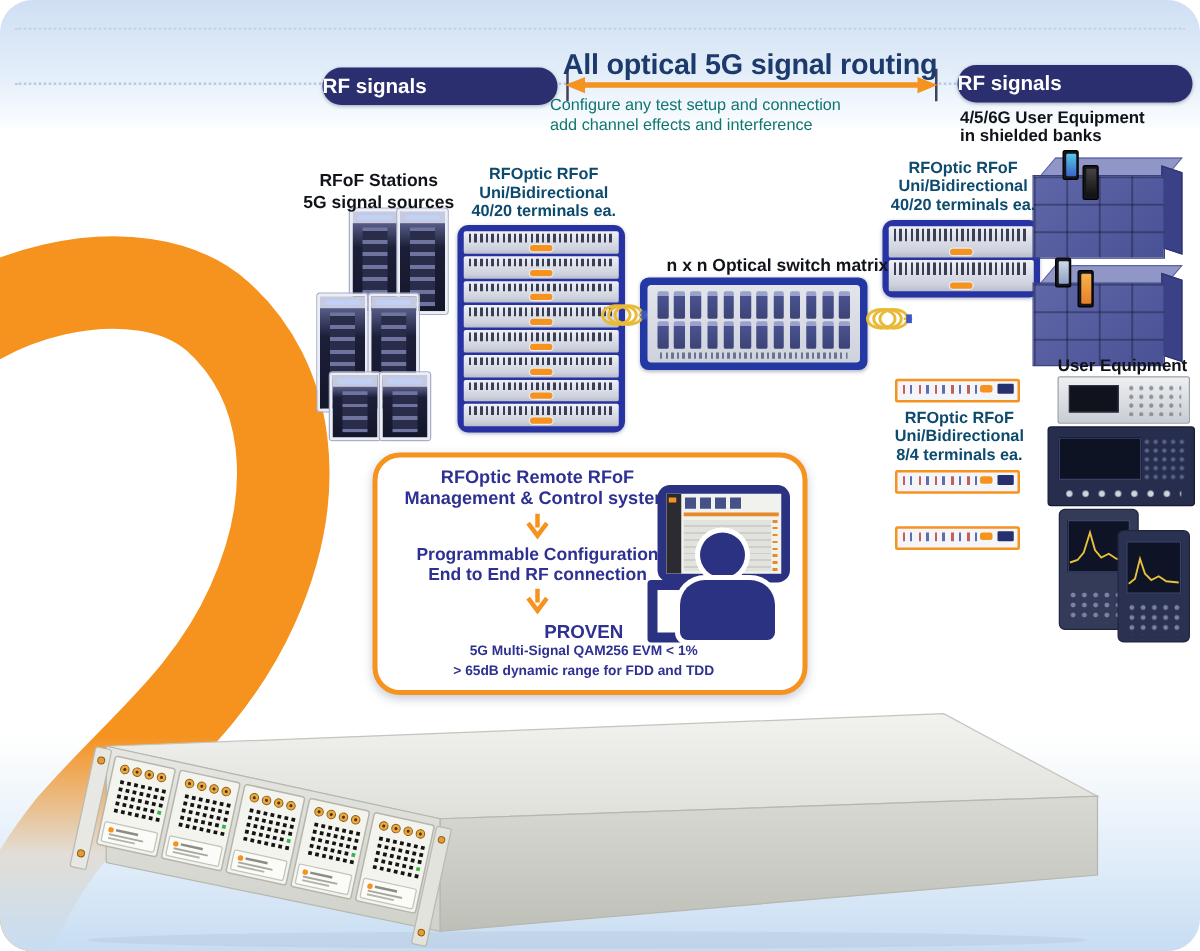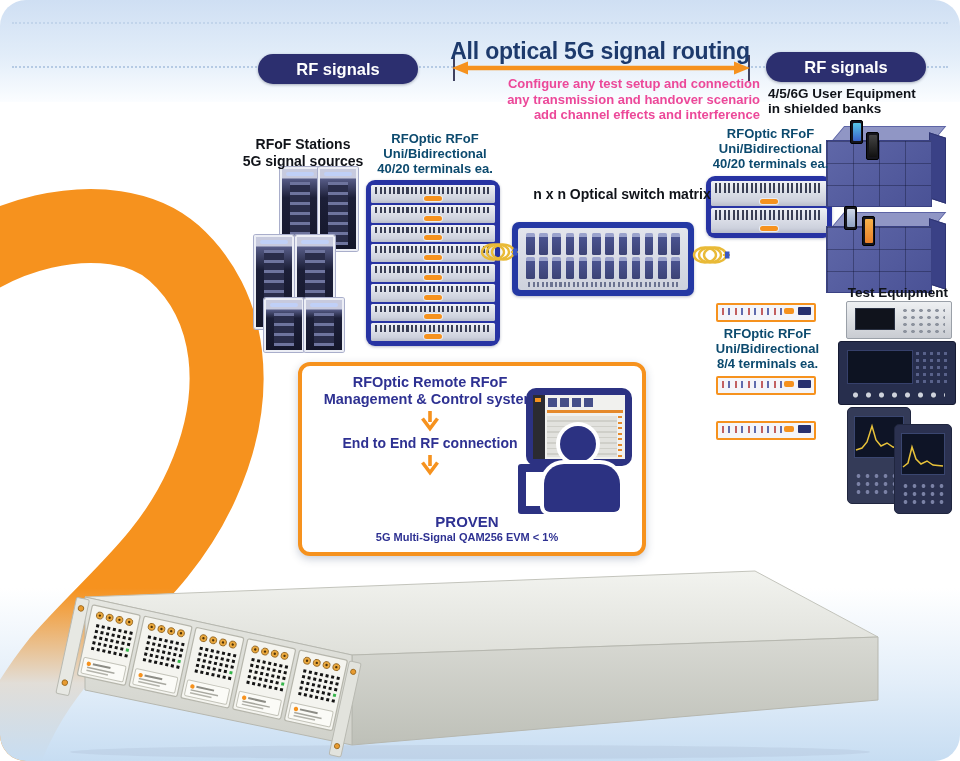"RF signals" .badge { justify-content: center -> none; width: 160px -> 188px }
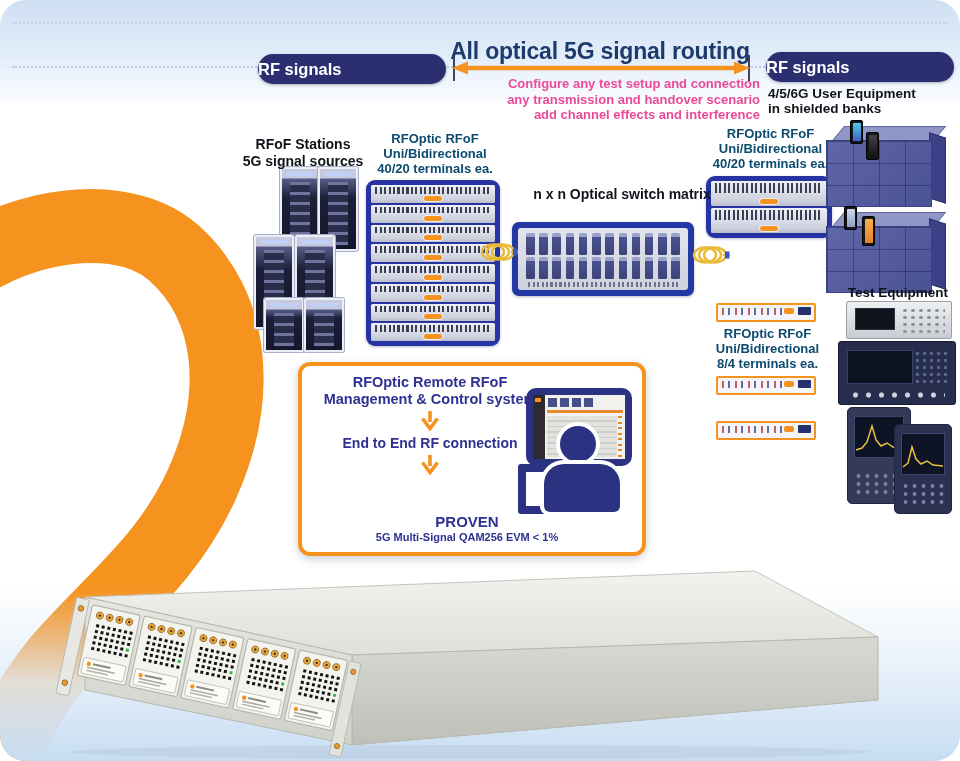"Configure any test setup and" .subtitle { color: #ec4899 -> #0f766e; font-weight: bold -> normal; text-align: right -> left }
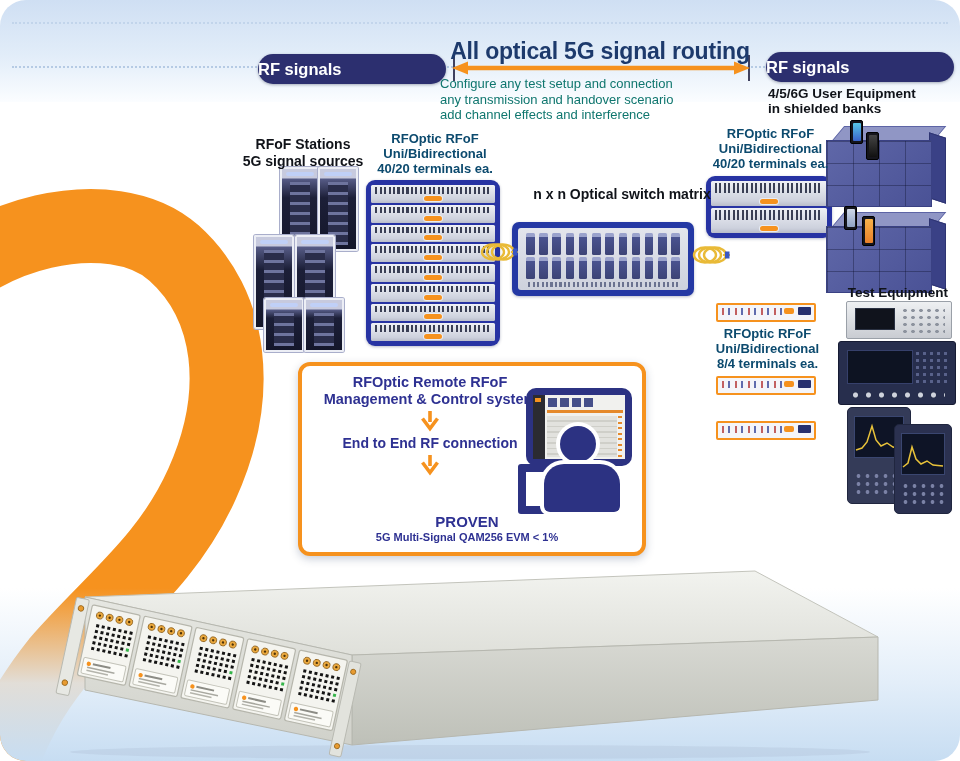"any transmission and handover scenario" div { html: <div>any transmission and handover scenario</div> -> none }
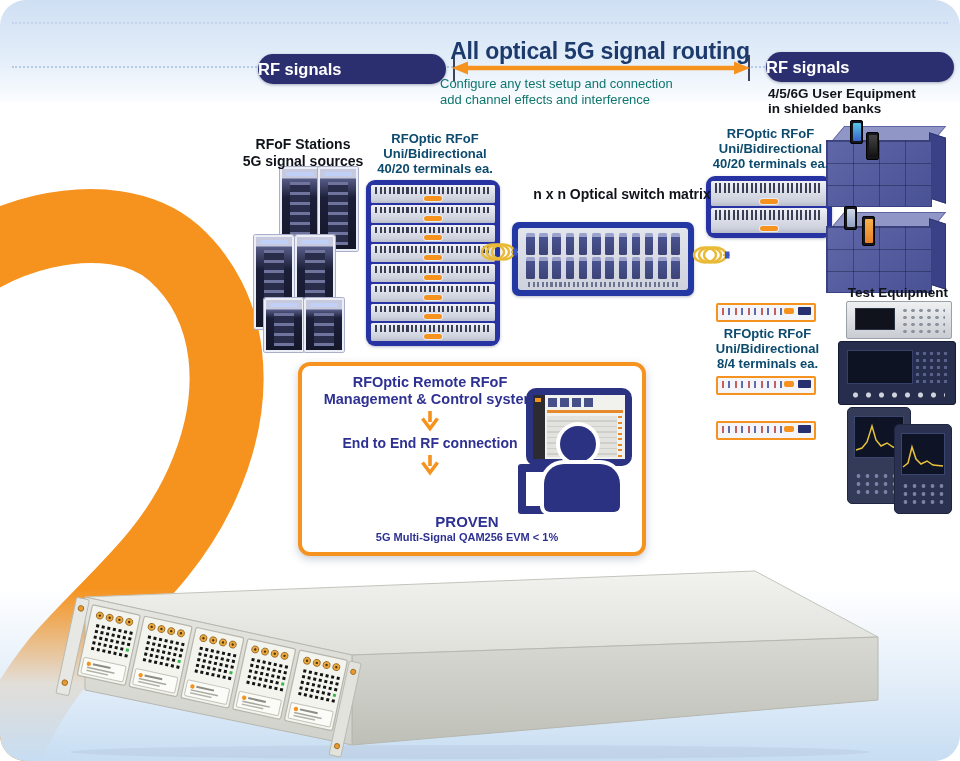"n x n Optical switch" div.abs { top: 186px -> 204px }
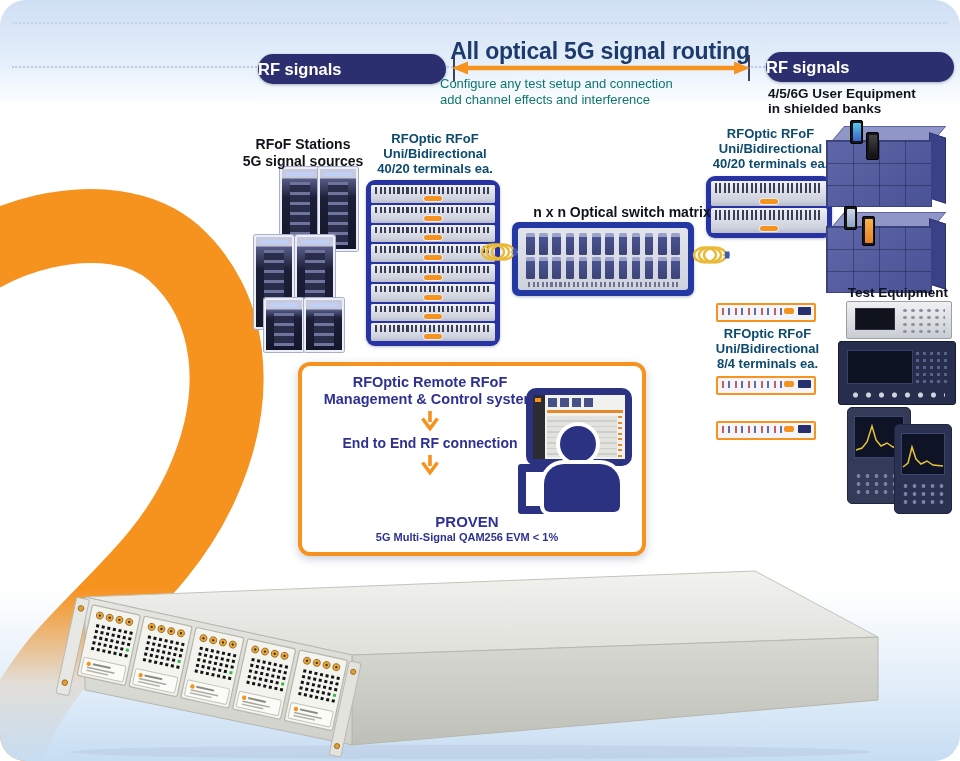"Test Equipment" div.abs { text: Test -> User }
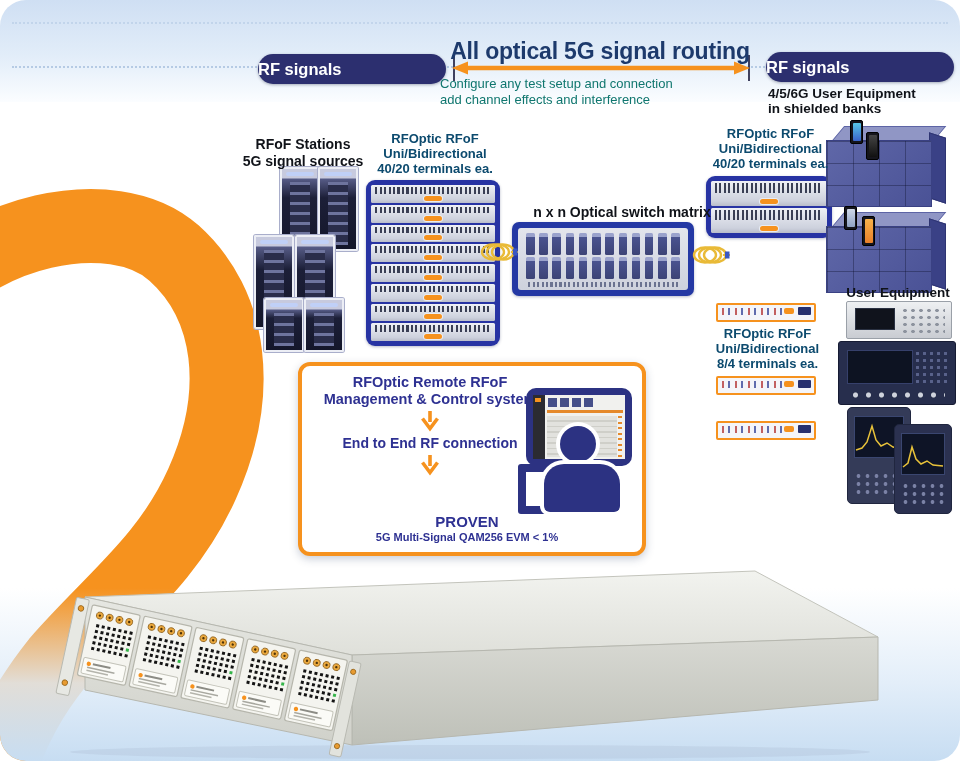"RFOptic Remote RFoF" .mbx { border-radius: 12px -> 22px }
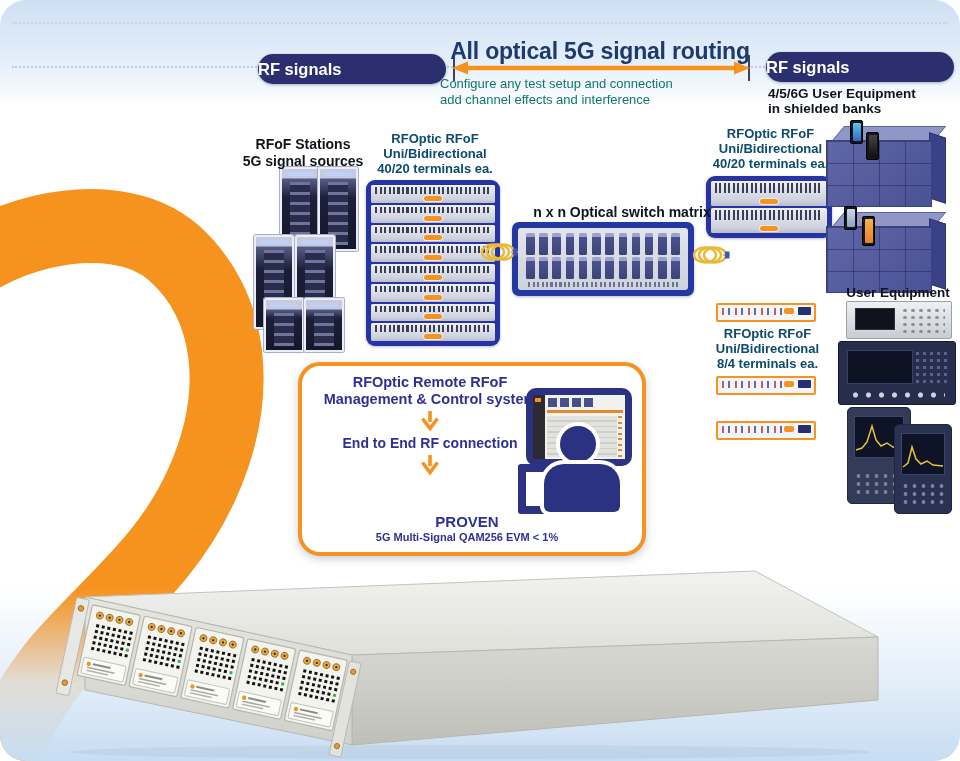"Programmable Configuration" div.mbx-l { html: none -> <div>Programmable Configuration</div> }
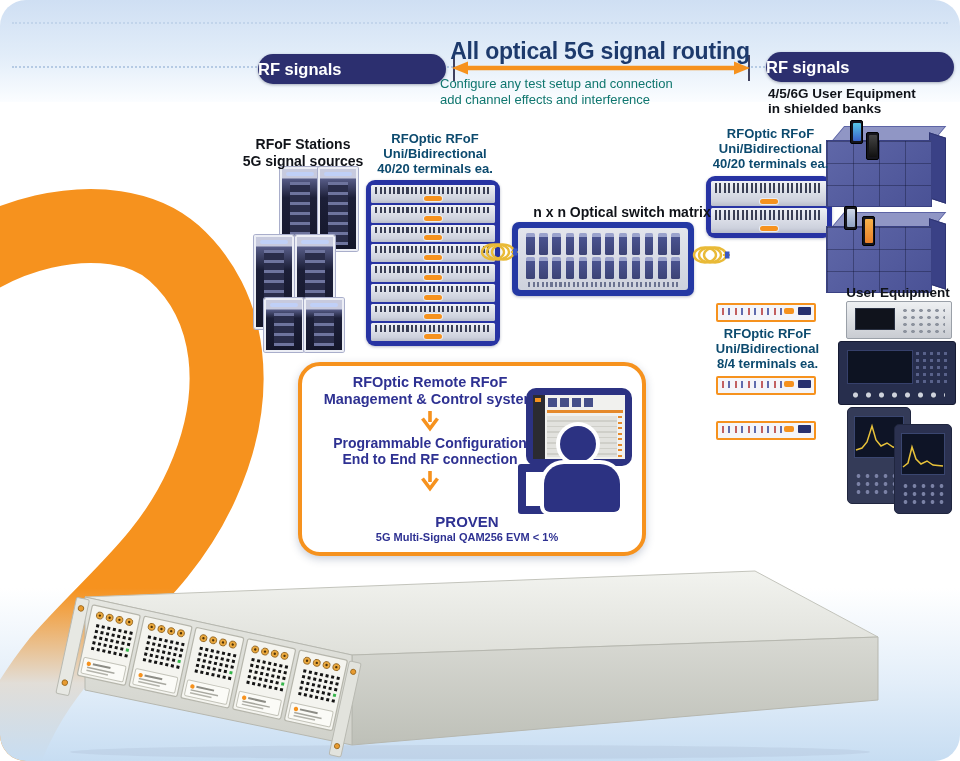"> 65dB dynamic range for" div.mbx-bl { html: none -> <div>&gt; 65dB dynamic range for FDD and TDD</div> }
